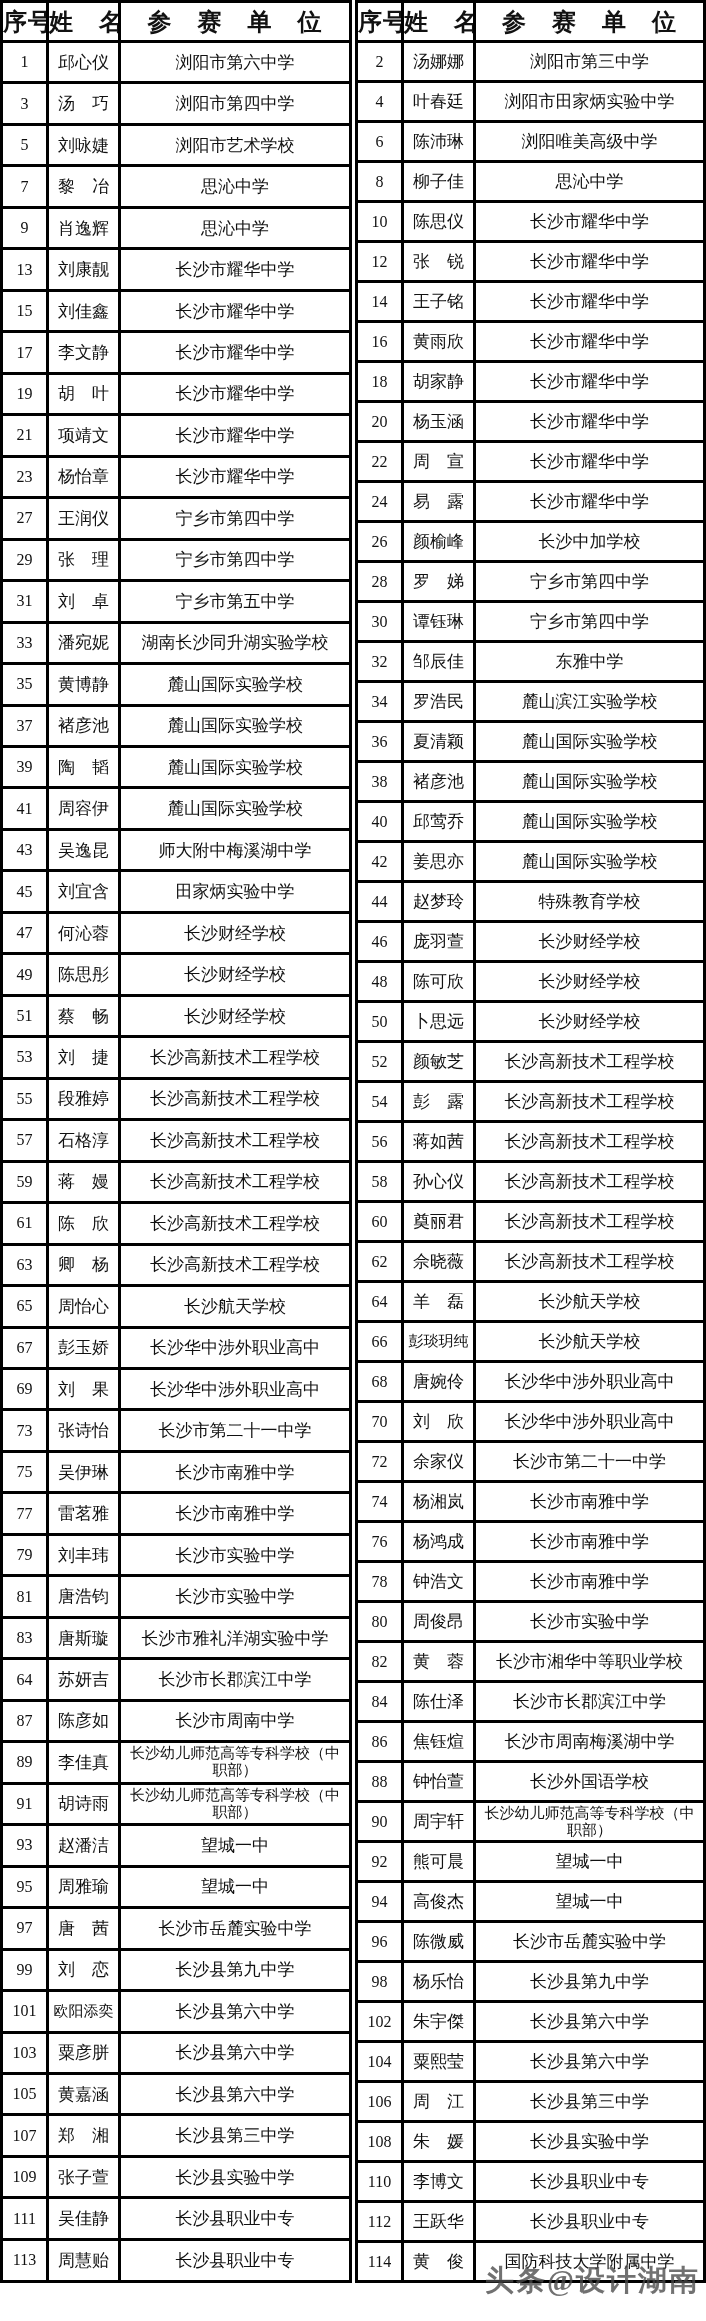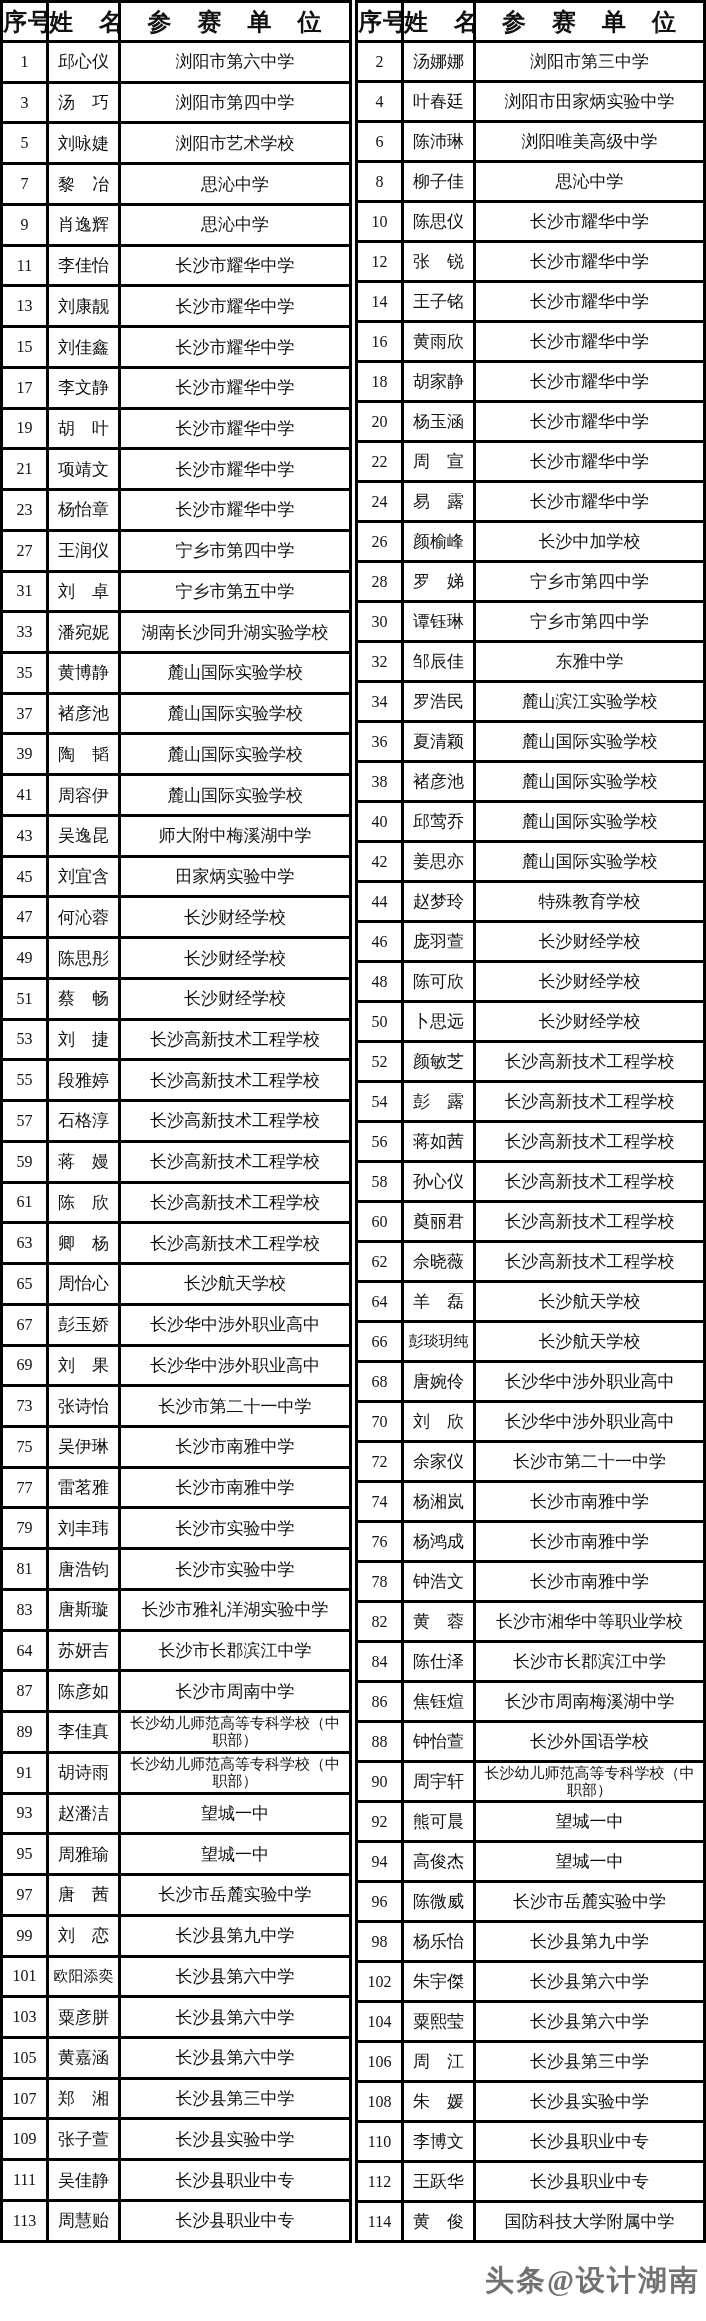"11" tr { html: <tr> <td>11</td> <td>李佳怡</td> <td>长沙市耀华中学</td> </tr> -> none }
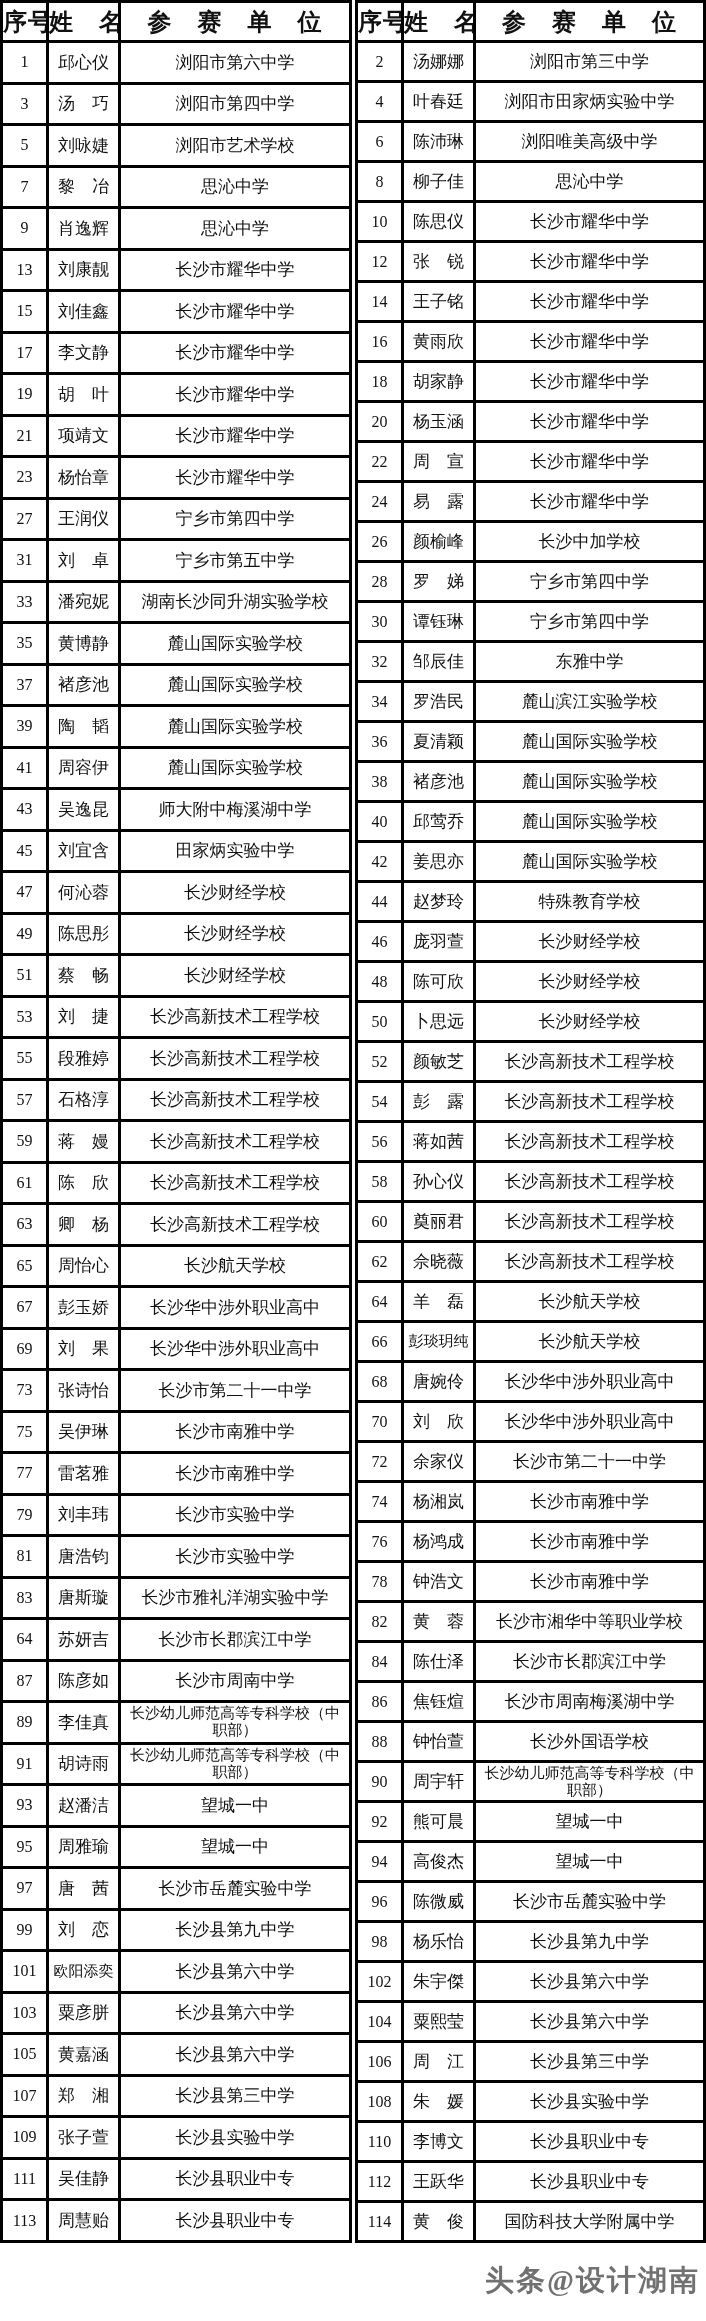"29" tr { html: none -> <tr> <td>29</td> <td>张 理</td> <td>宁乡市第四中学</td> </tr> }
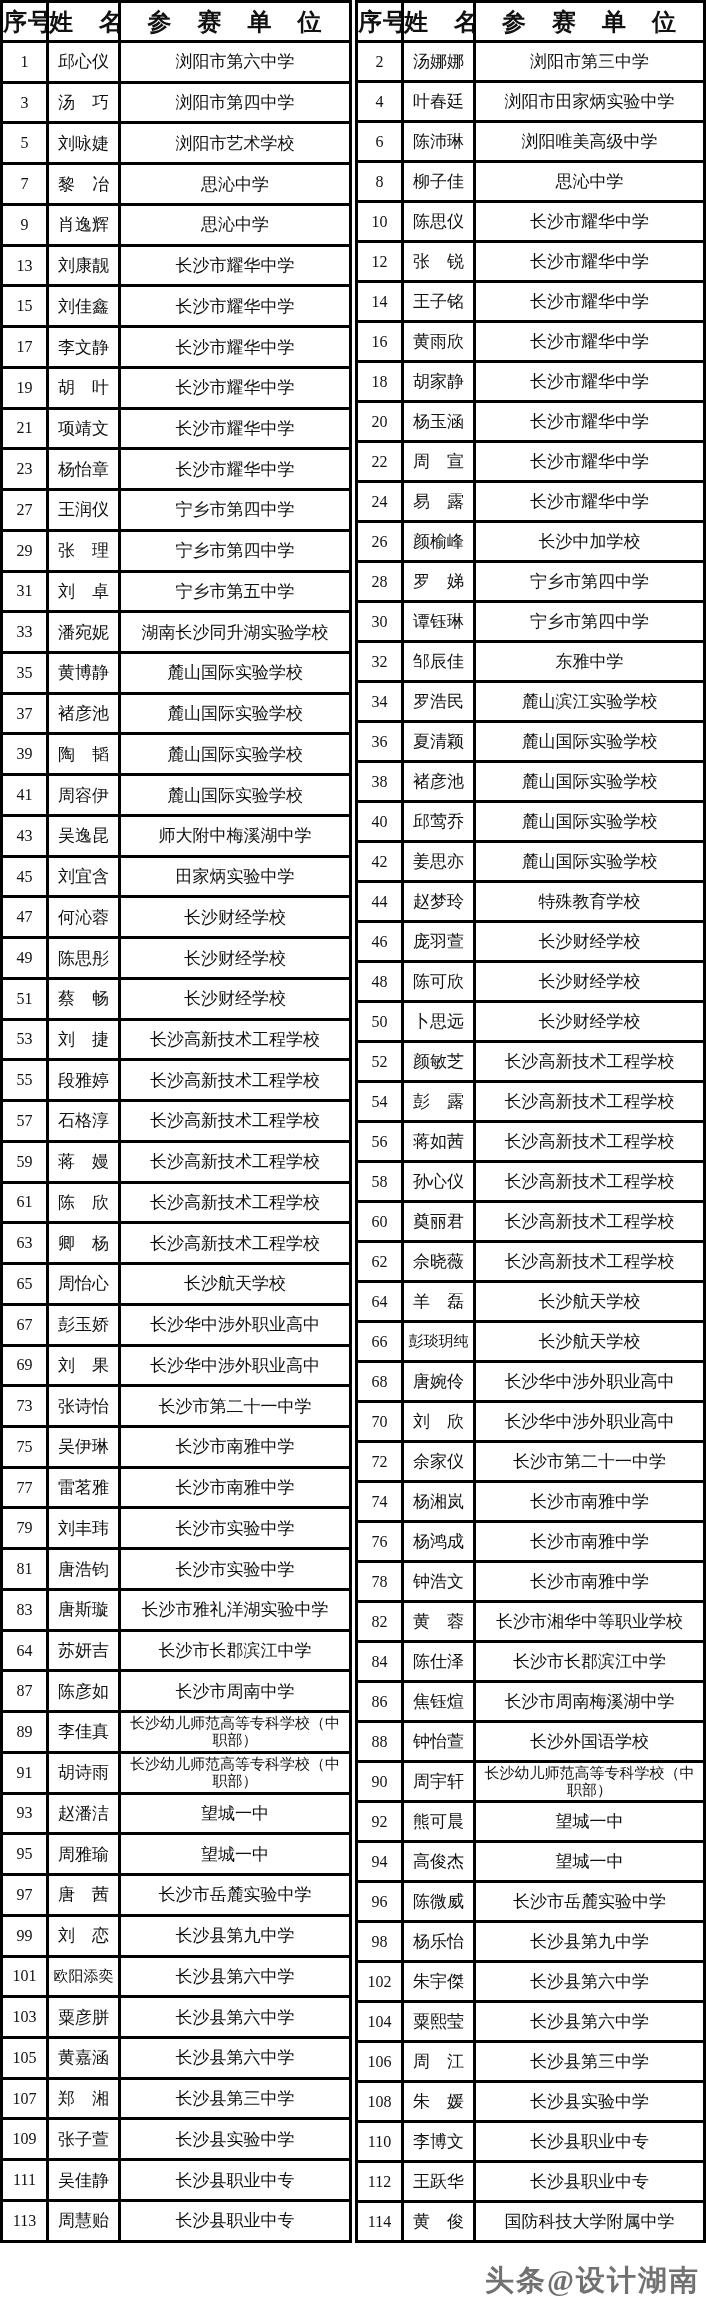"80" tr { html: none -> <tr> <td>80</td> <td>周俊昂</td> <td>长沙市实验中学</td> </tr> }
